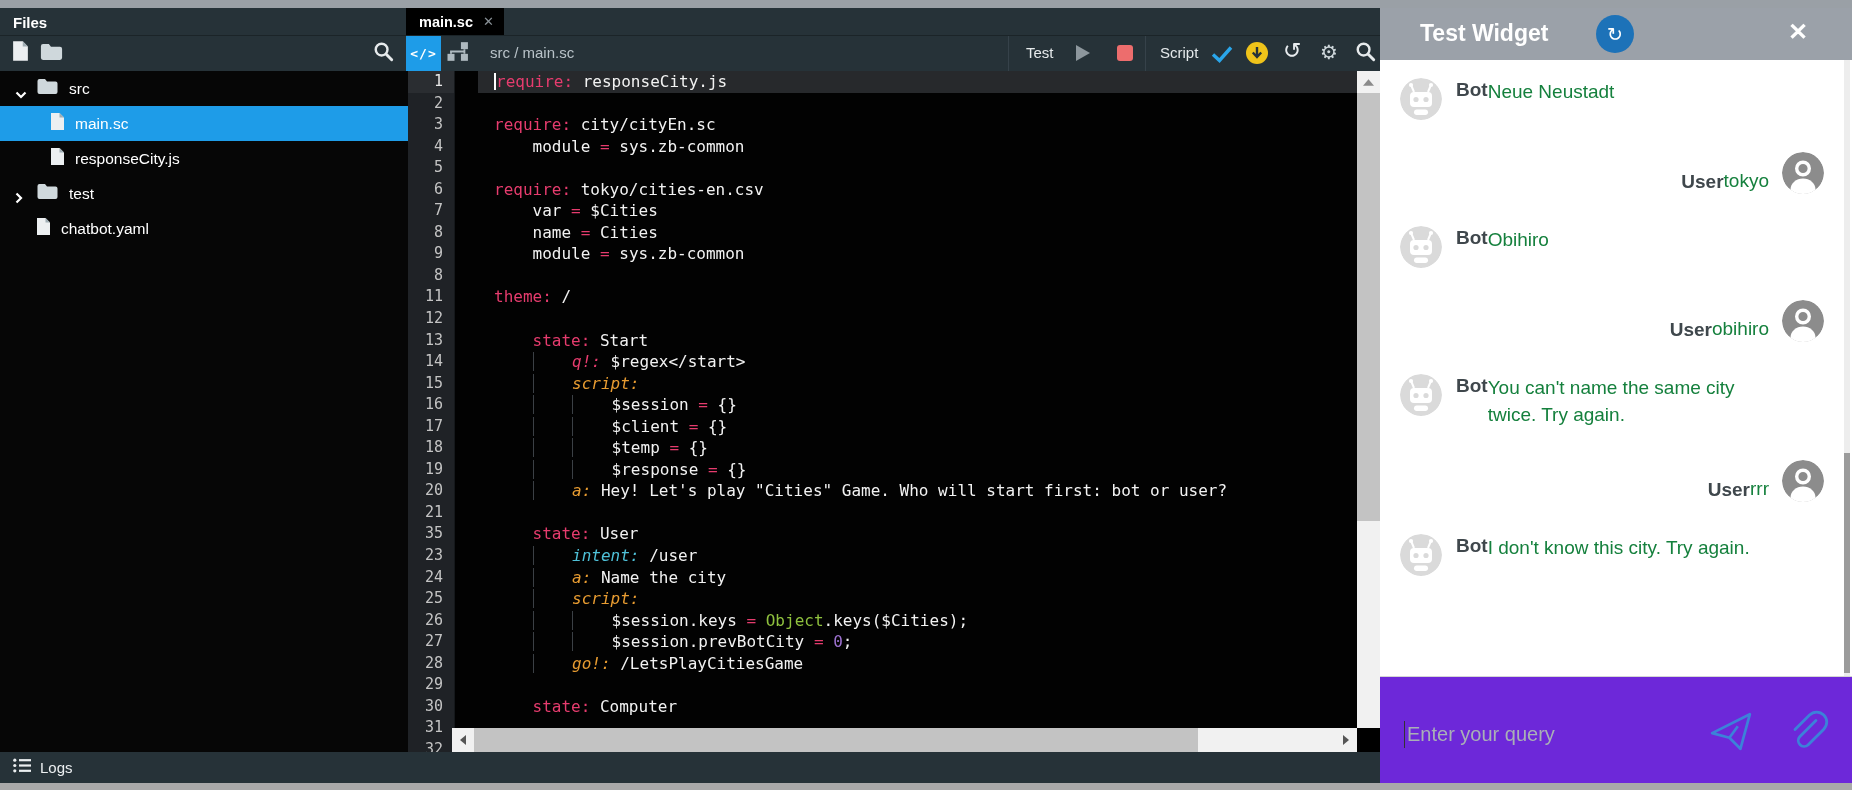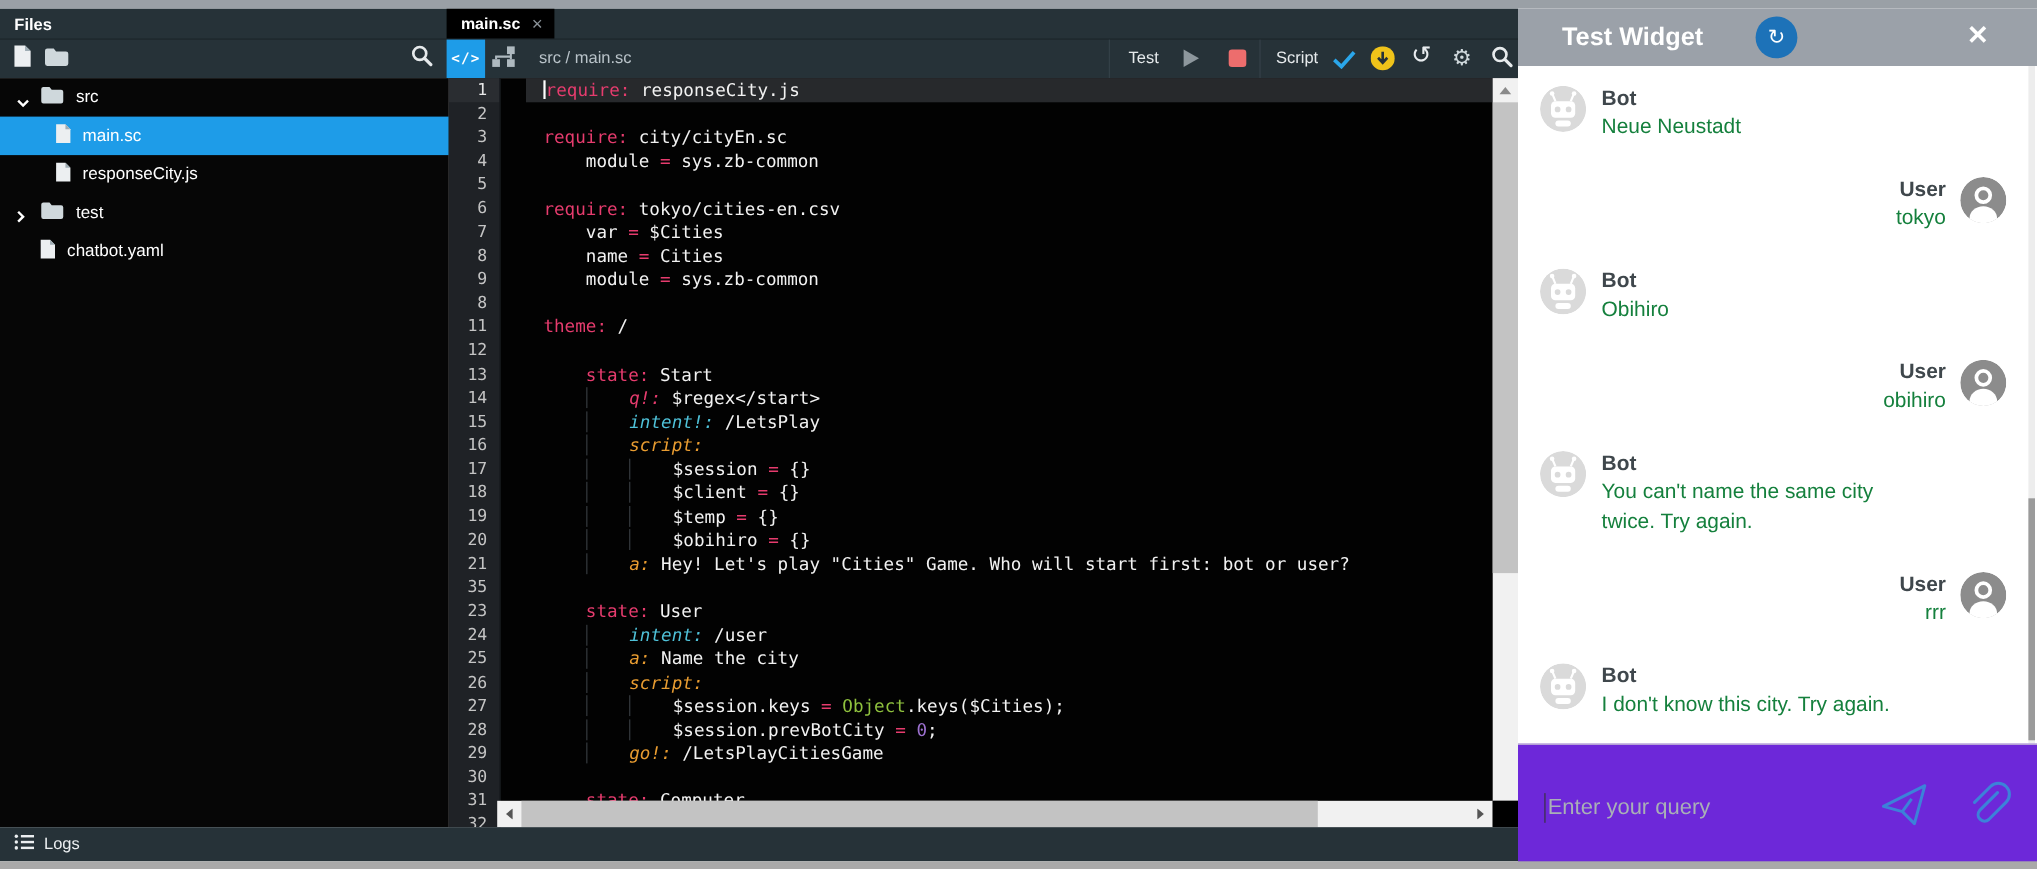"Bot" .msg .col { flex-direction: column -> none }
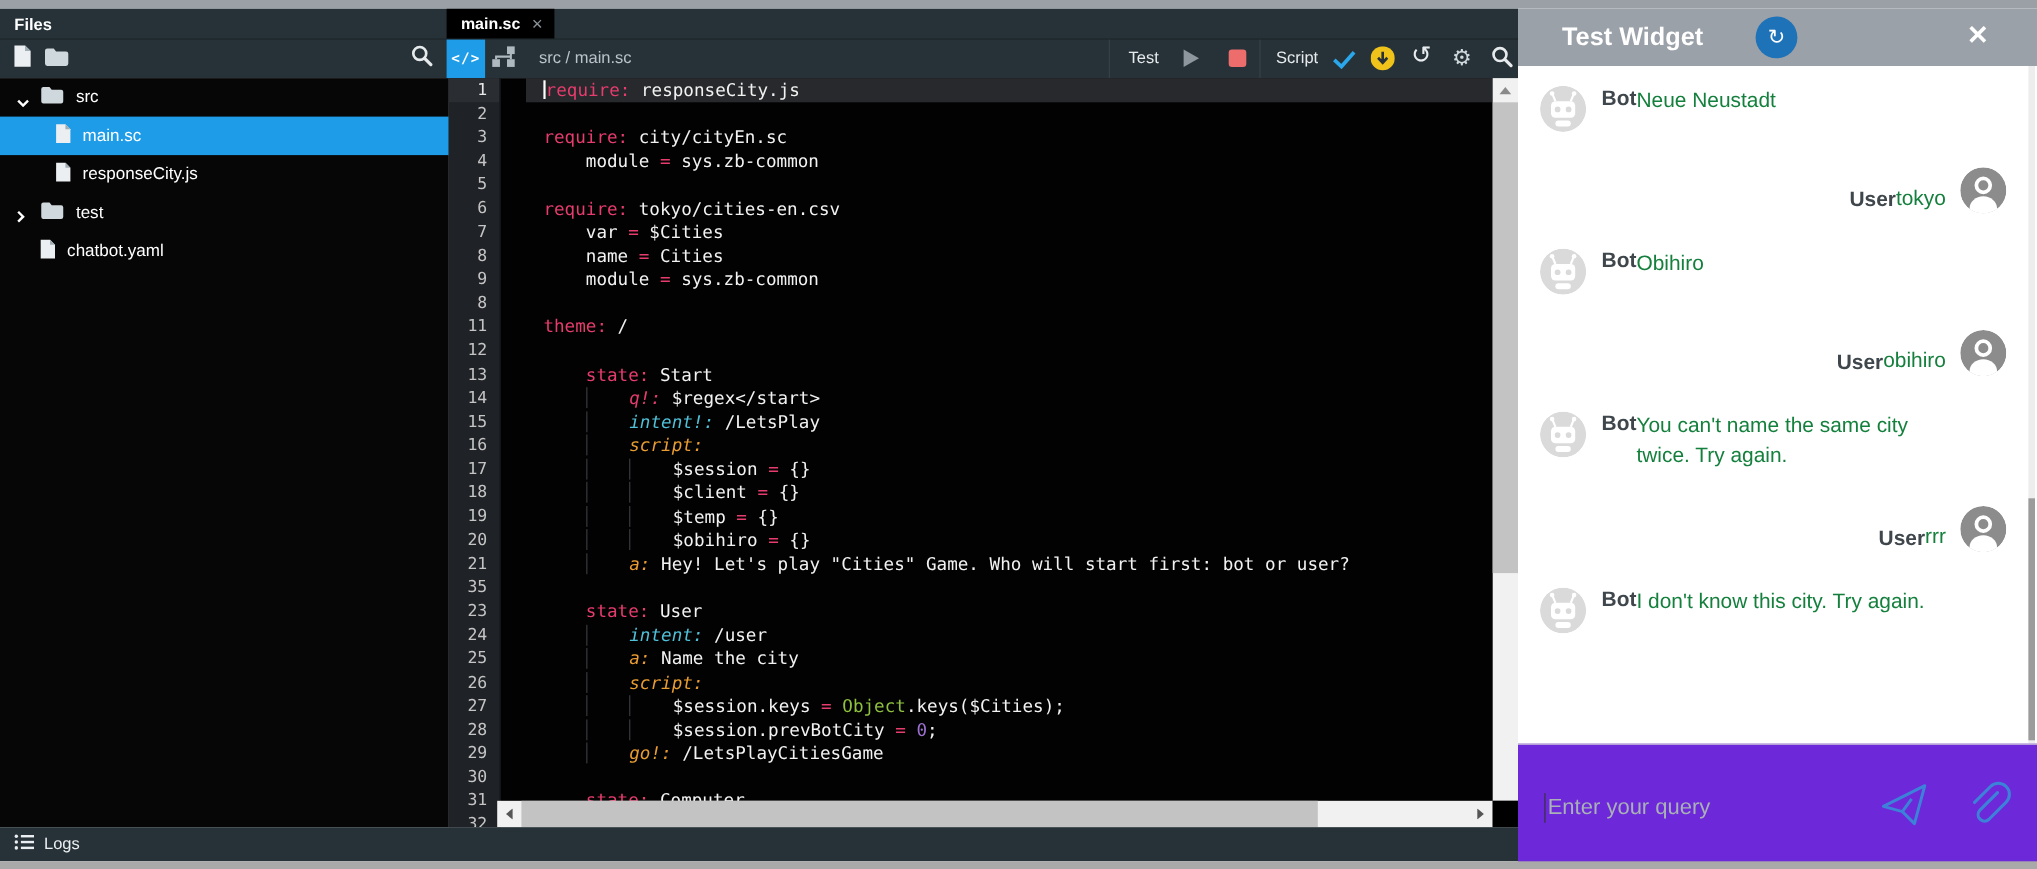"intent!: /LetsPlay" div.cl { html: <div><span> </span><span> </span><span>intent!:</span><span> /LetsPlay</span></div> -> none }
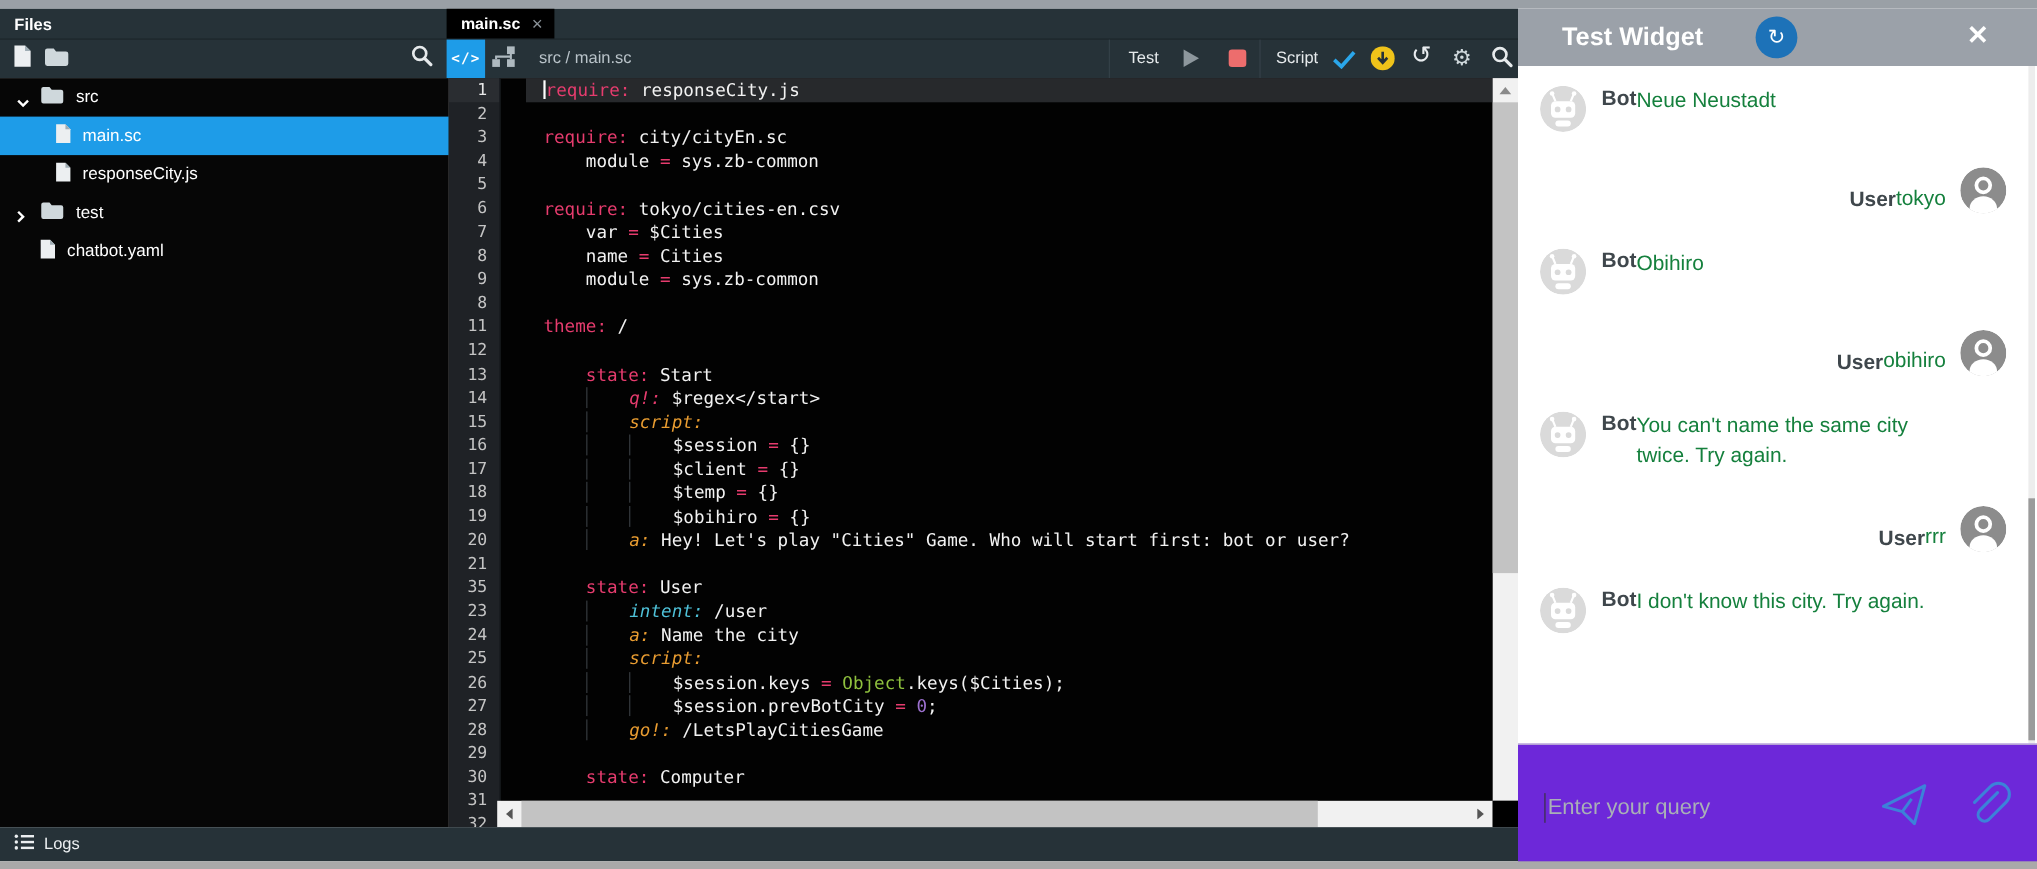"$obihiro" span.p { text: $obihiro -> $response }
